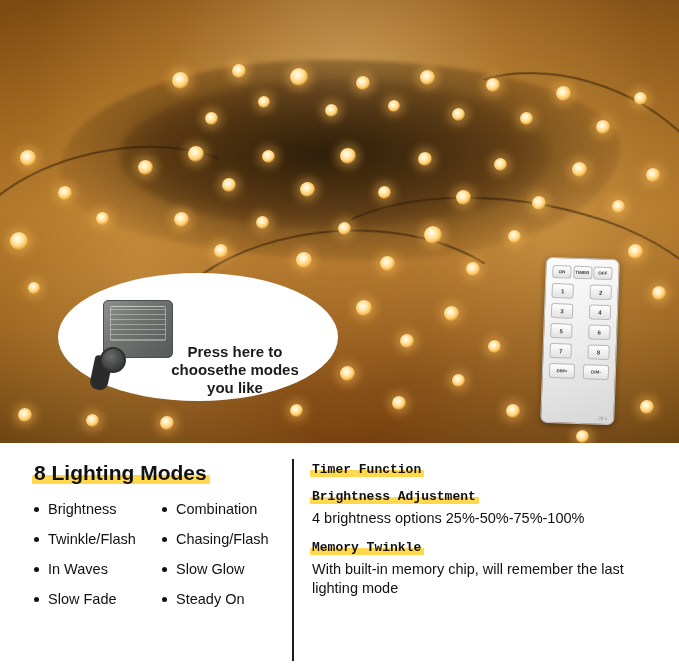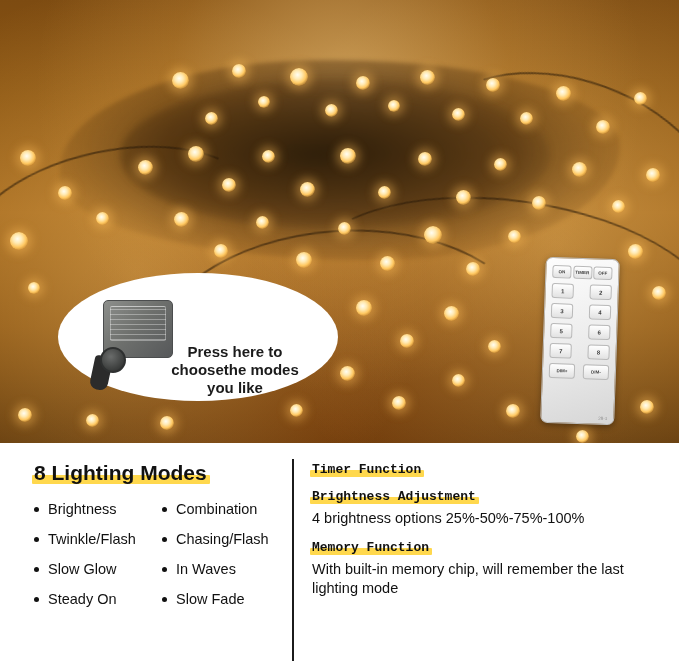"Memory Function" span.hl { text: Function -> Twinkle }
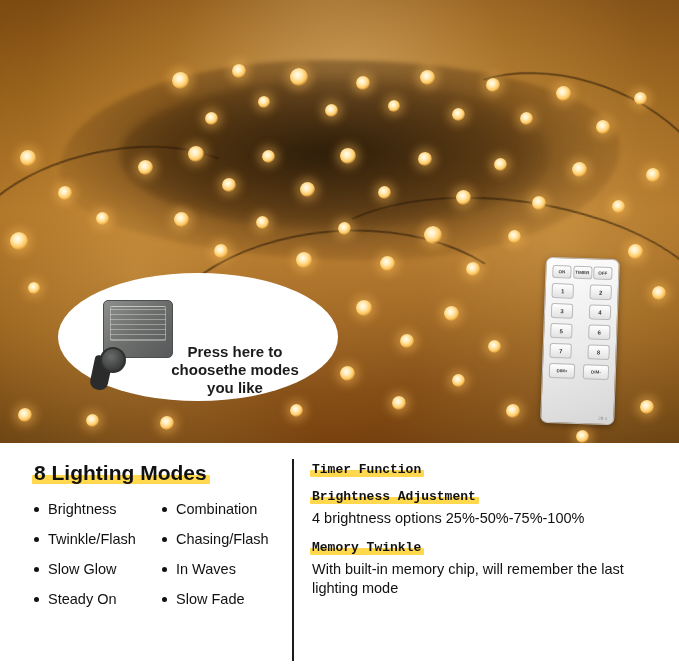"Slow Glow" div.mode-item { order: before "In Waves" -> after "In Waves" }
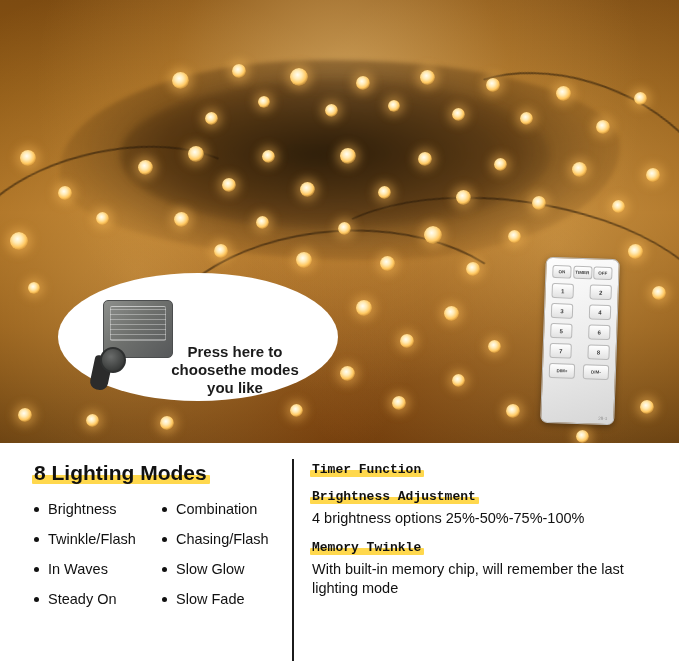"Steady On" div.mode-item { order: before "Slow Fade" -> after "Slow Fade" }
